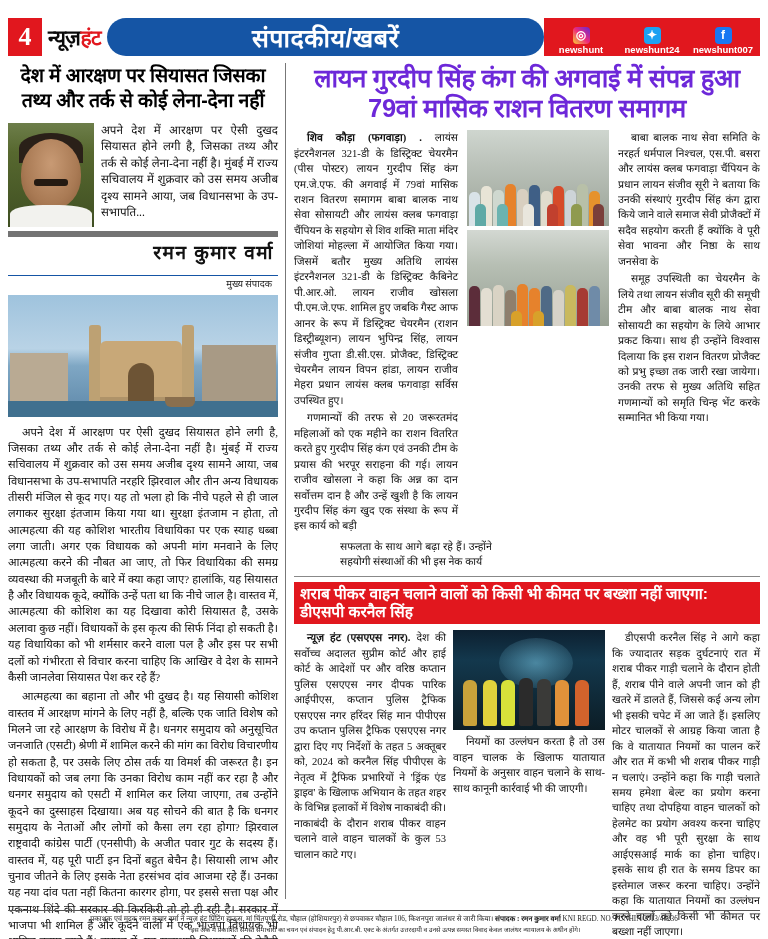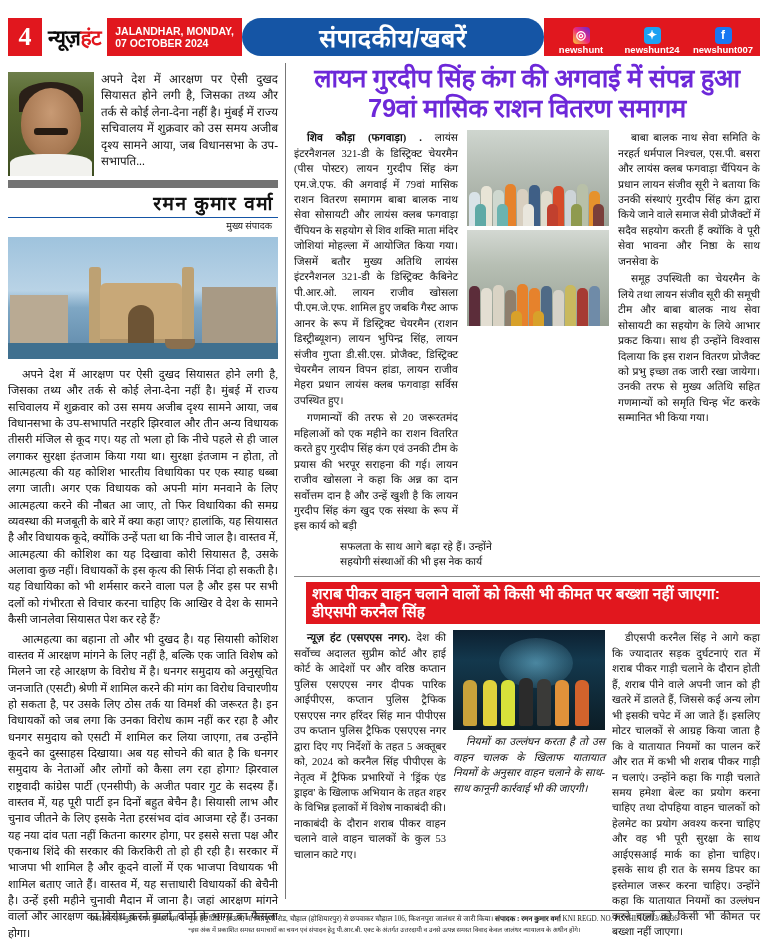"JALANDHAR, MONDAY," div.dateline { html: <div> <span>JALANDHAR, MONDAY,</span> <span>07 OCTOBER 2024</span> </div> -> none }
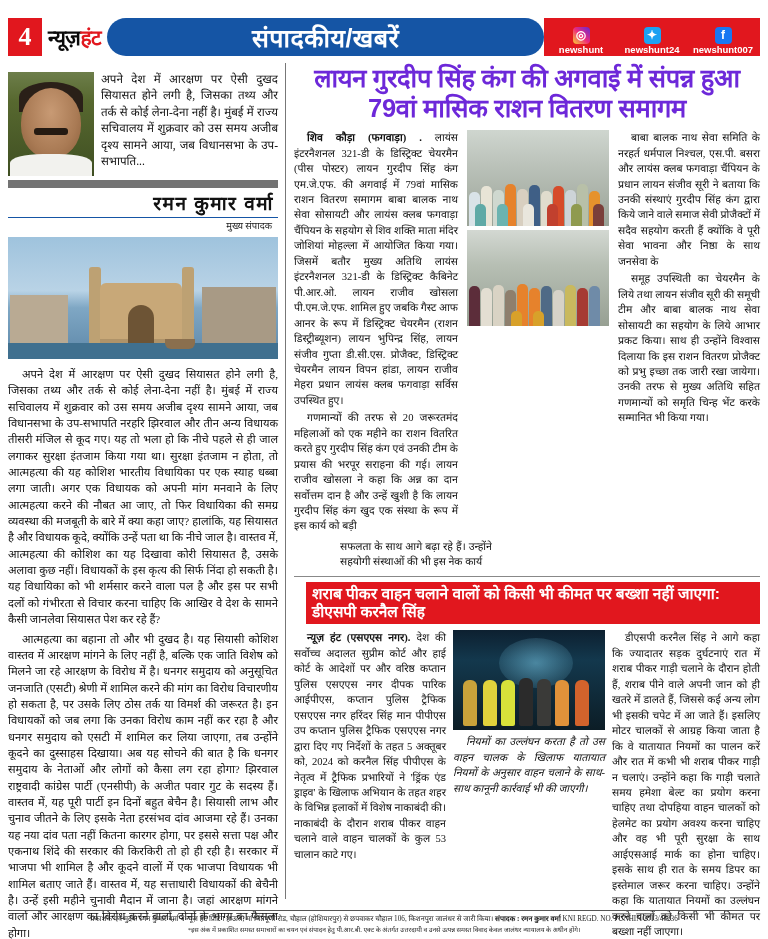"देश में आरक्षण पर सियासत" div.ed-head { html: none -> <div>देश में आरक्षण पर सियासत जिसका तथ्य और तर्क से कोई लेना-देना नहीं</div> }
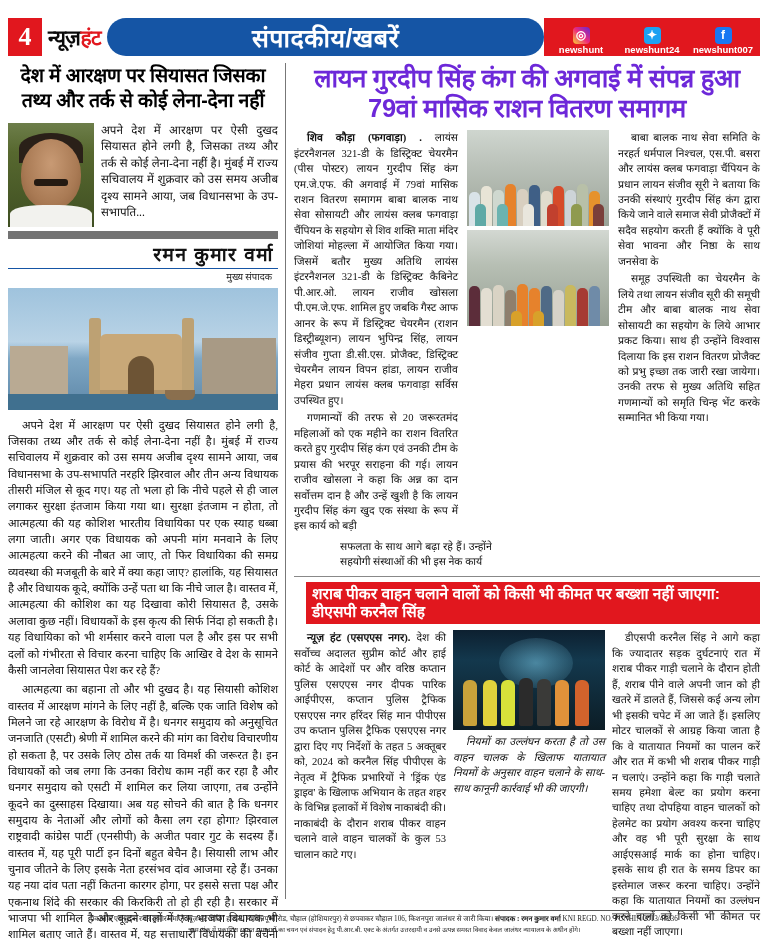"रमन कुमार वर्मा" .byline-bar { border-top: 8px solid #737373 -> 6px solid #737373; padding: 2px 0 1px 0 -> 2px 0 10px 0 }
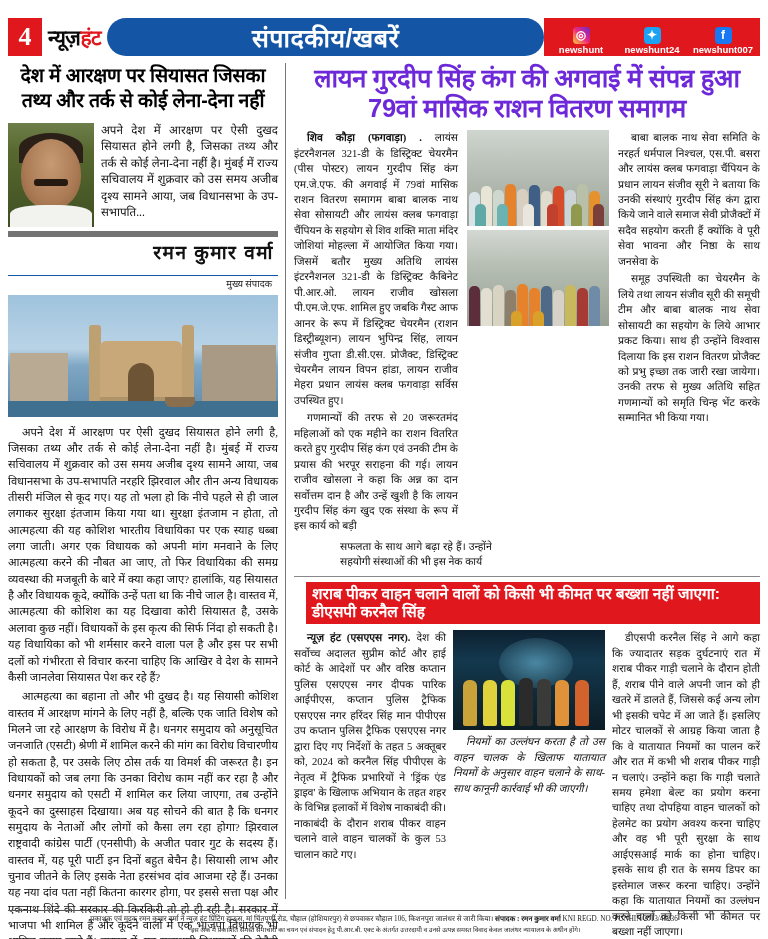"शराब पीकर वाहन चलाने वालों" .dsp-head { margin-left: 12px -> none }
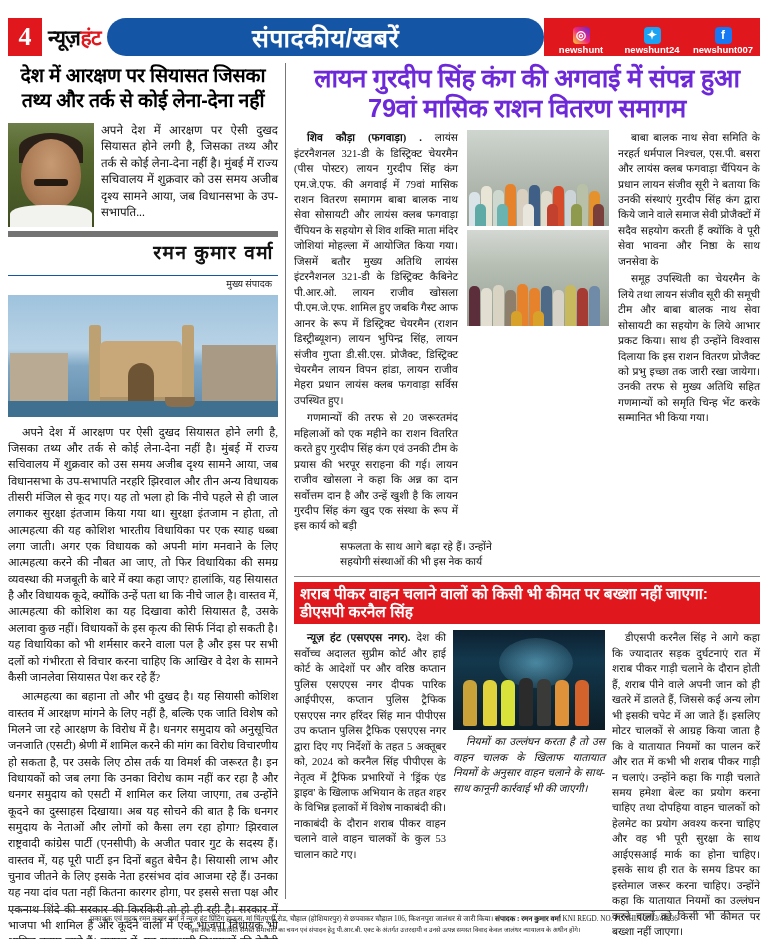"नियमों का उल्लंघन करता है" .dsp-c2 p { font-style: italic -> none }
